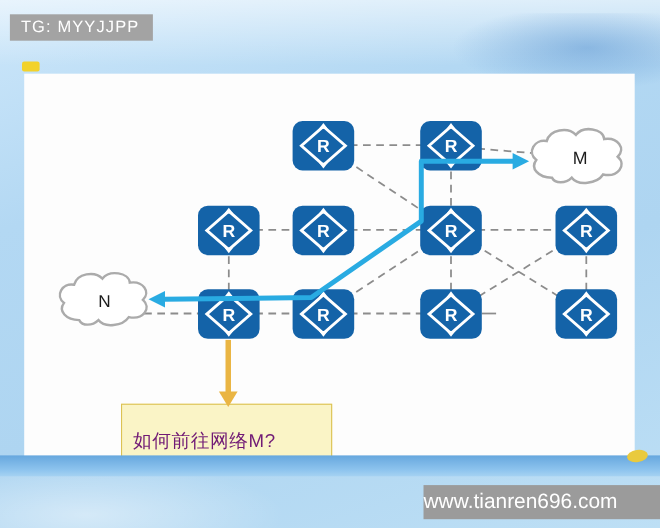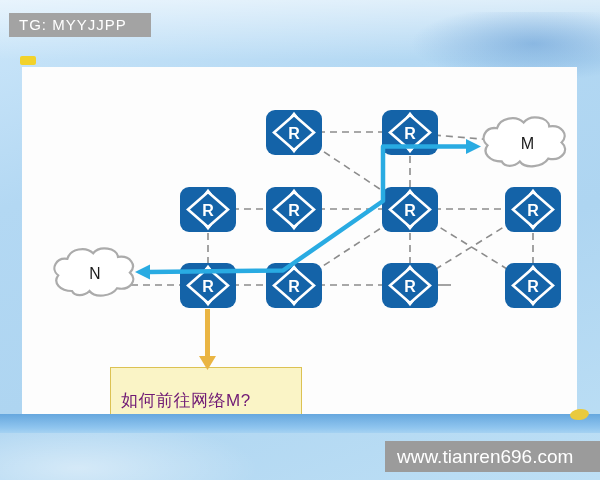"TG: MYYJJPP" .wm-top { padding: 3px 24px 4px 10px -> 3px 12px 4px 10px }
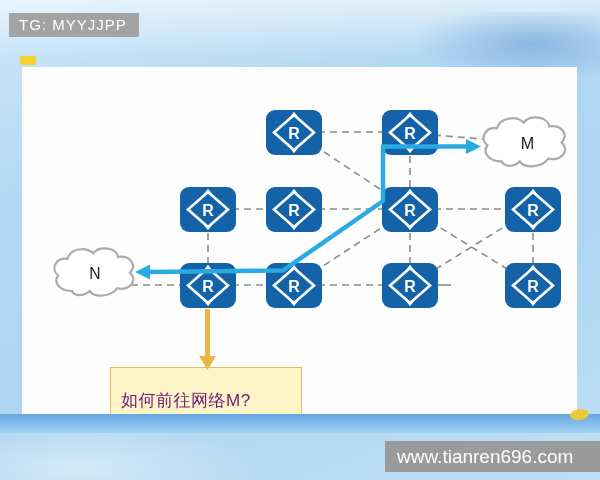"www.tianren696.com" .wm-bottom { padding-left: 12px -> none }
